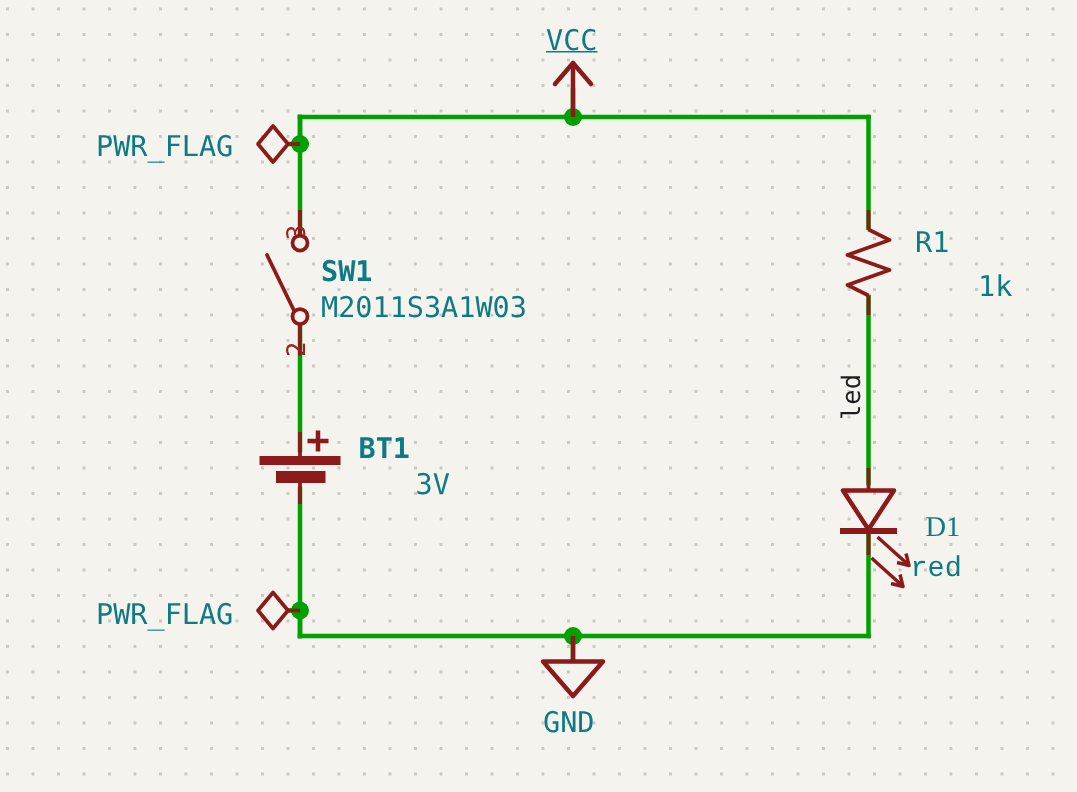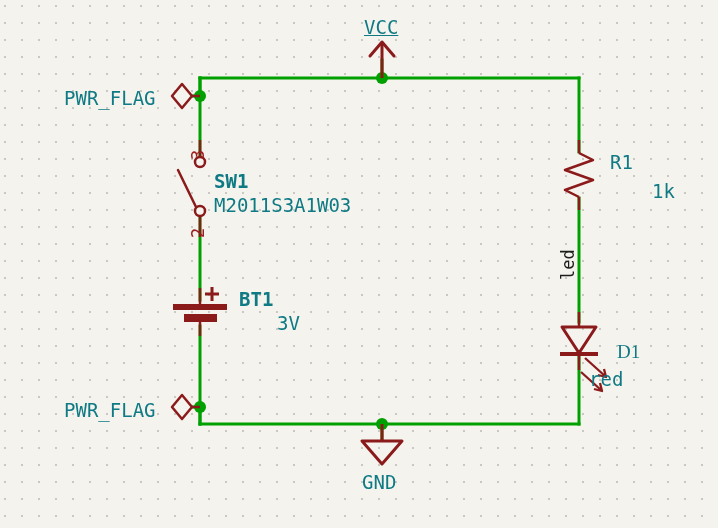"red" div.lbl { font-family: none -> Liberation Mono, monospace; left: 589px -> 607px }
